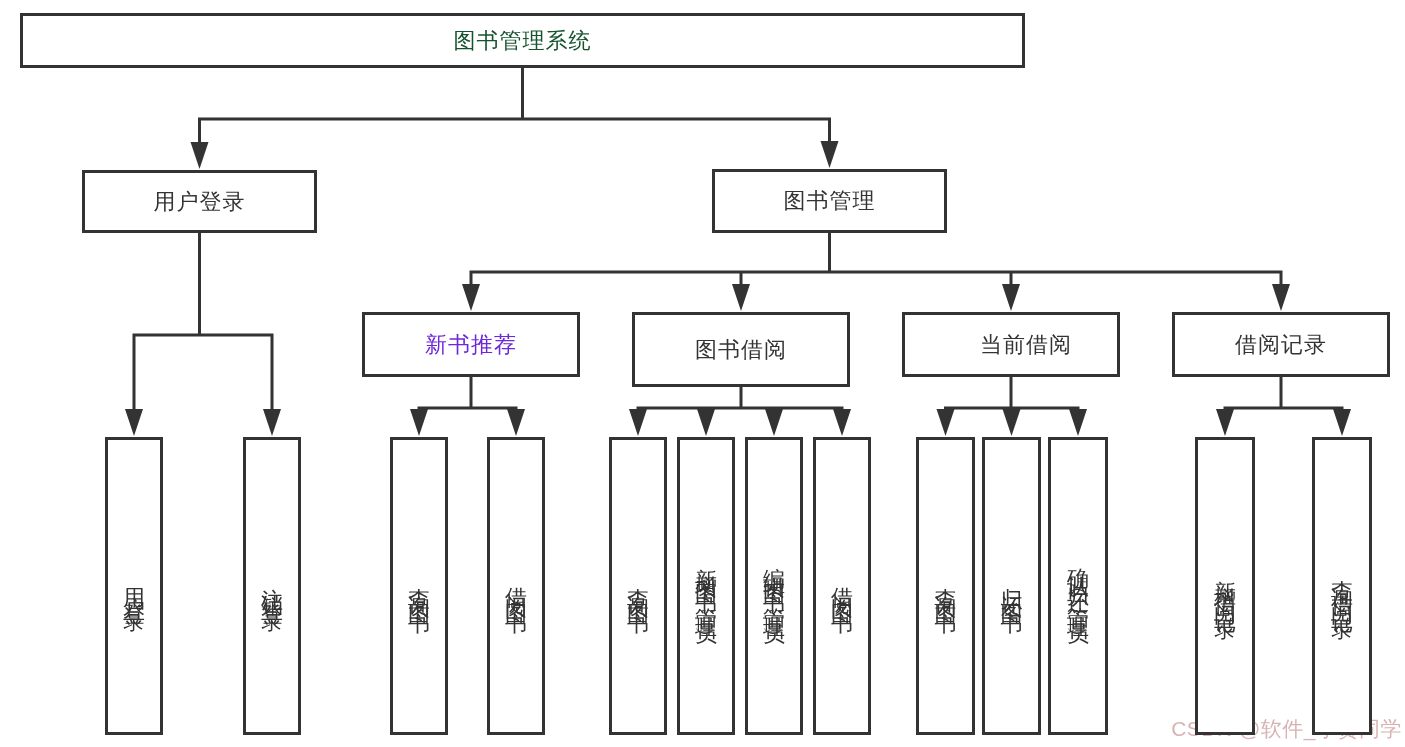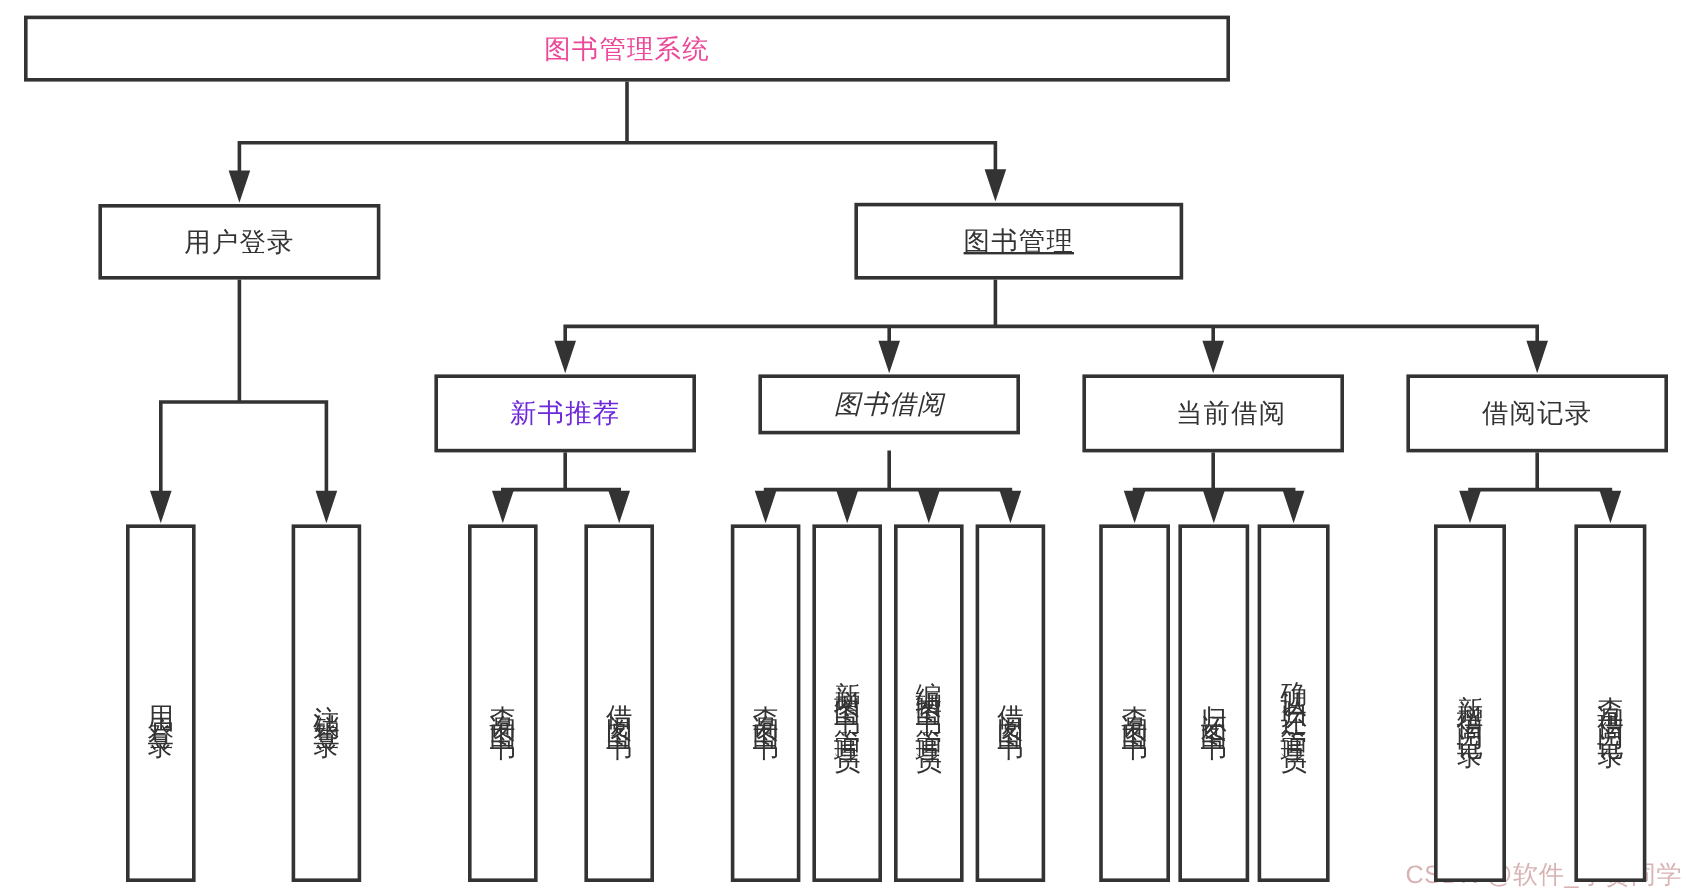"图书管理系统" div.node { color: #ec4899 -> #14532d }
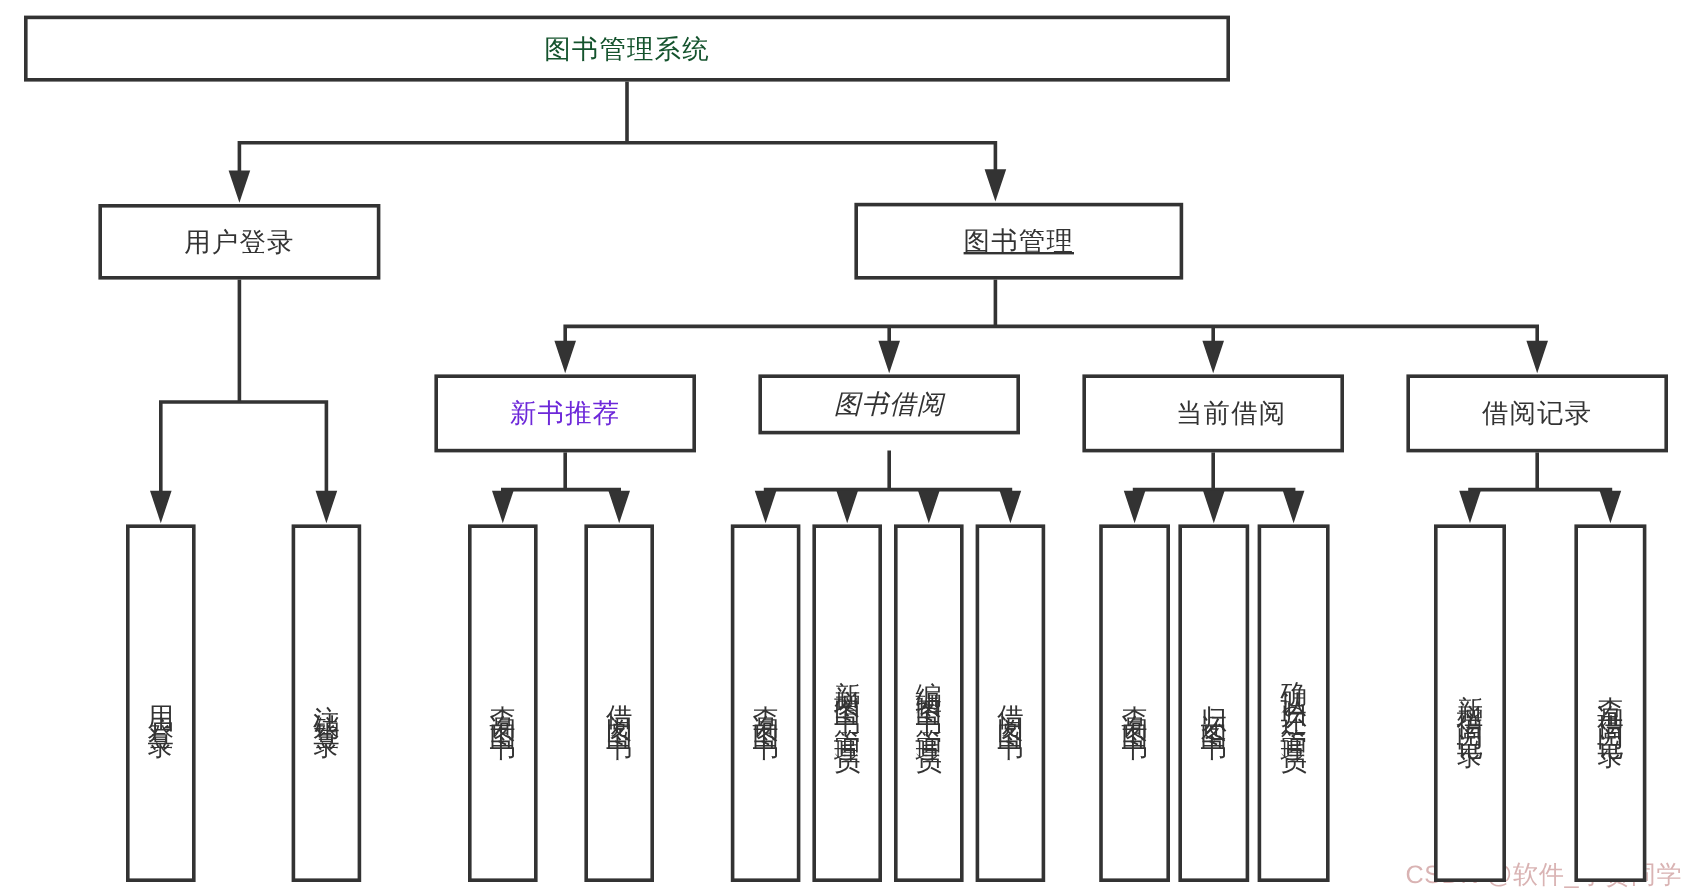"图书管理" div.node { text-decoration: underline -> none; width: 274px -> 235px }
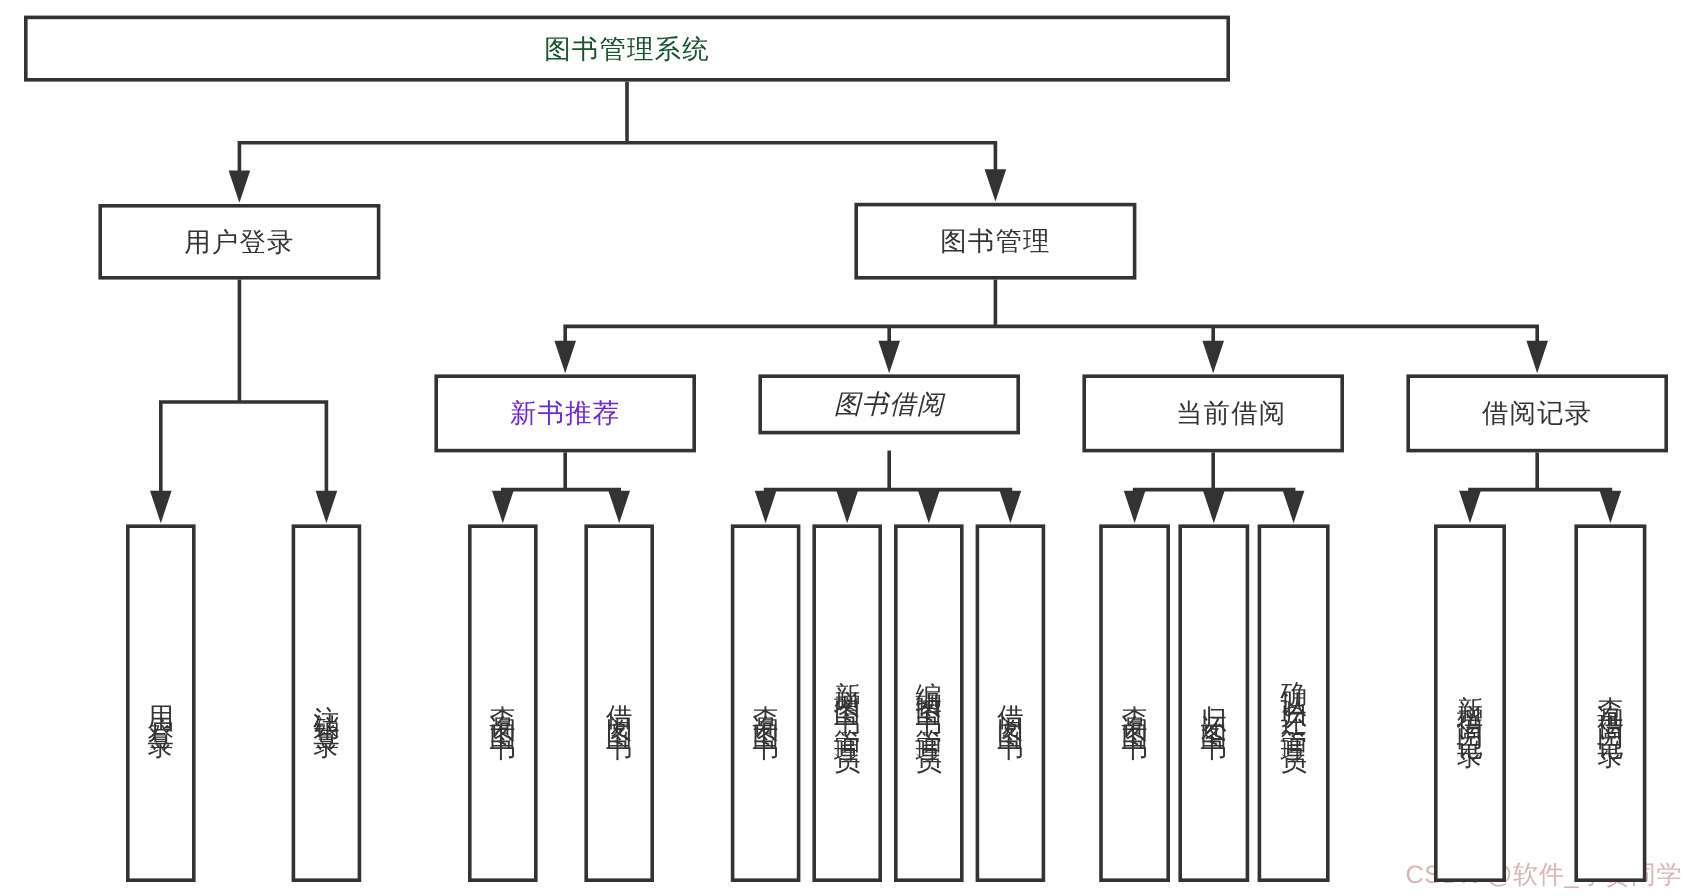"图书借阅" div.node { font-style: italic -> none; height: 50px -> 75px }
